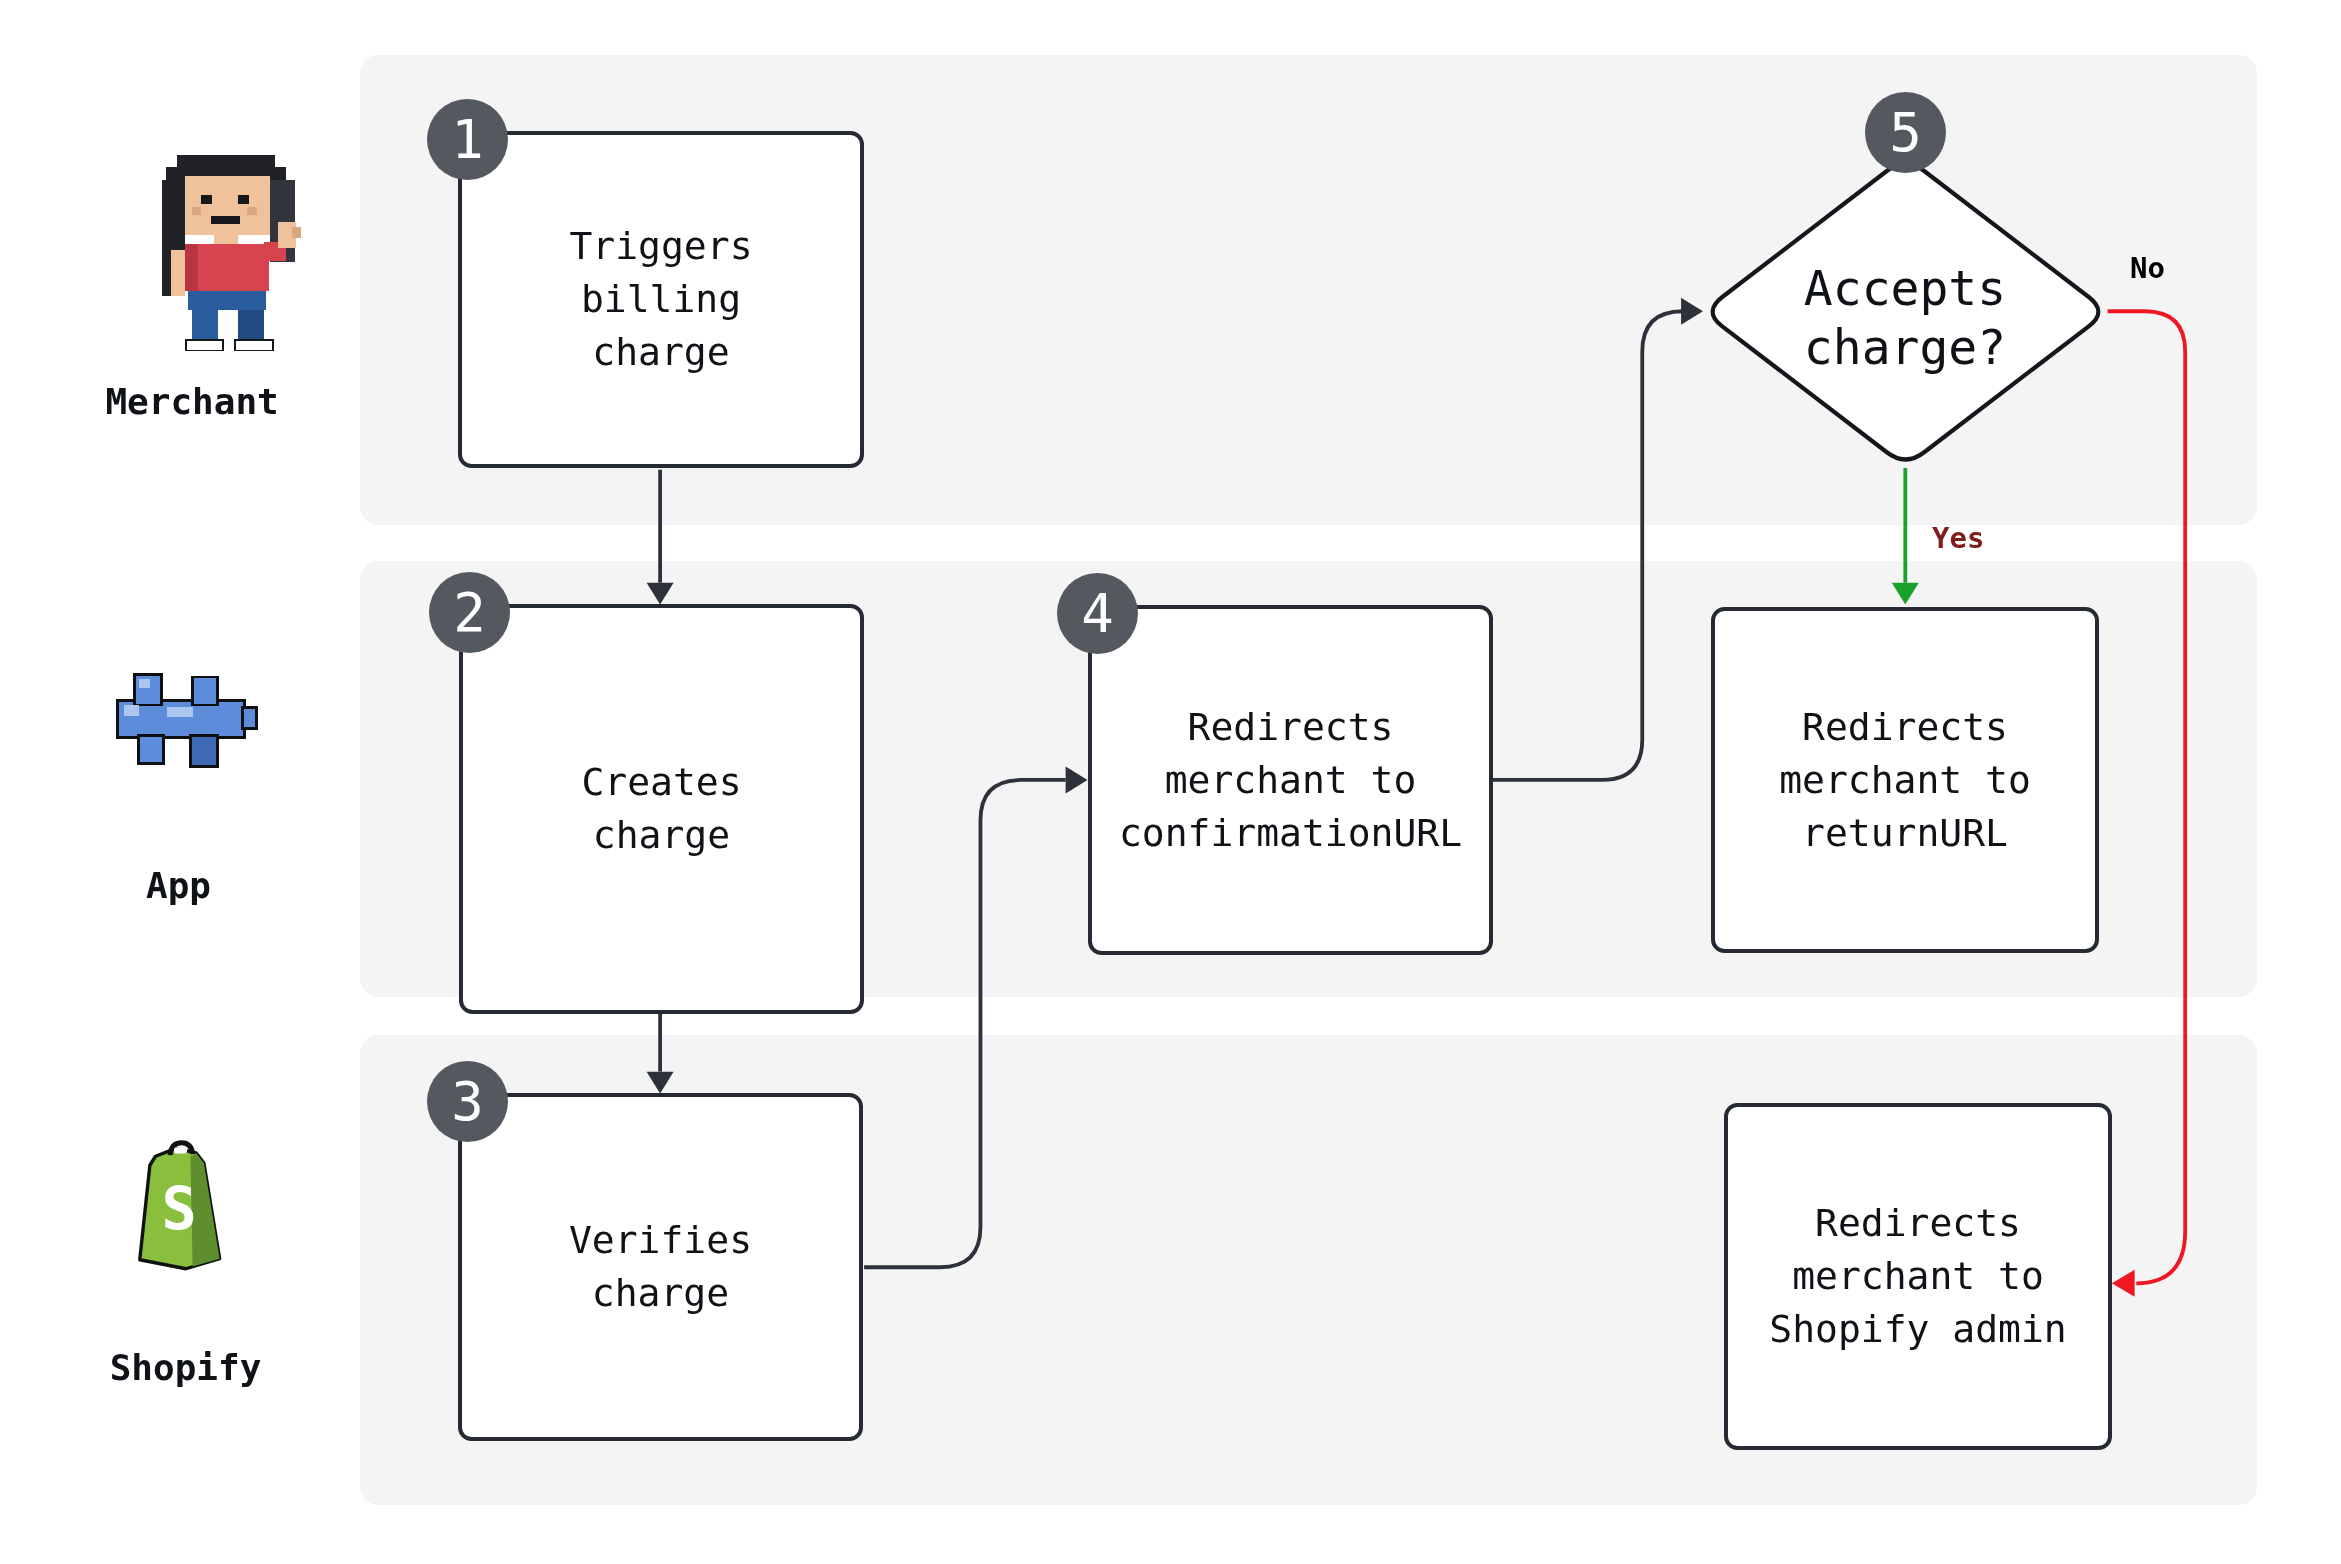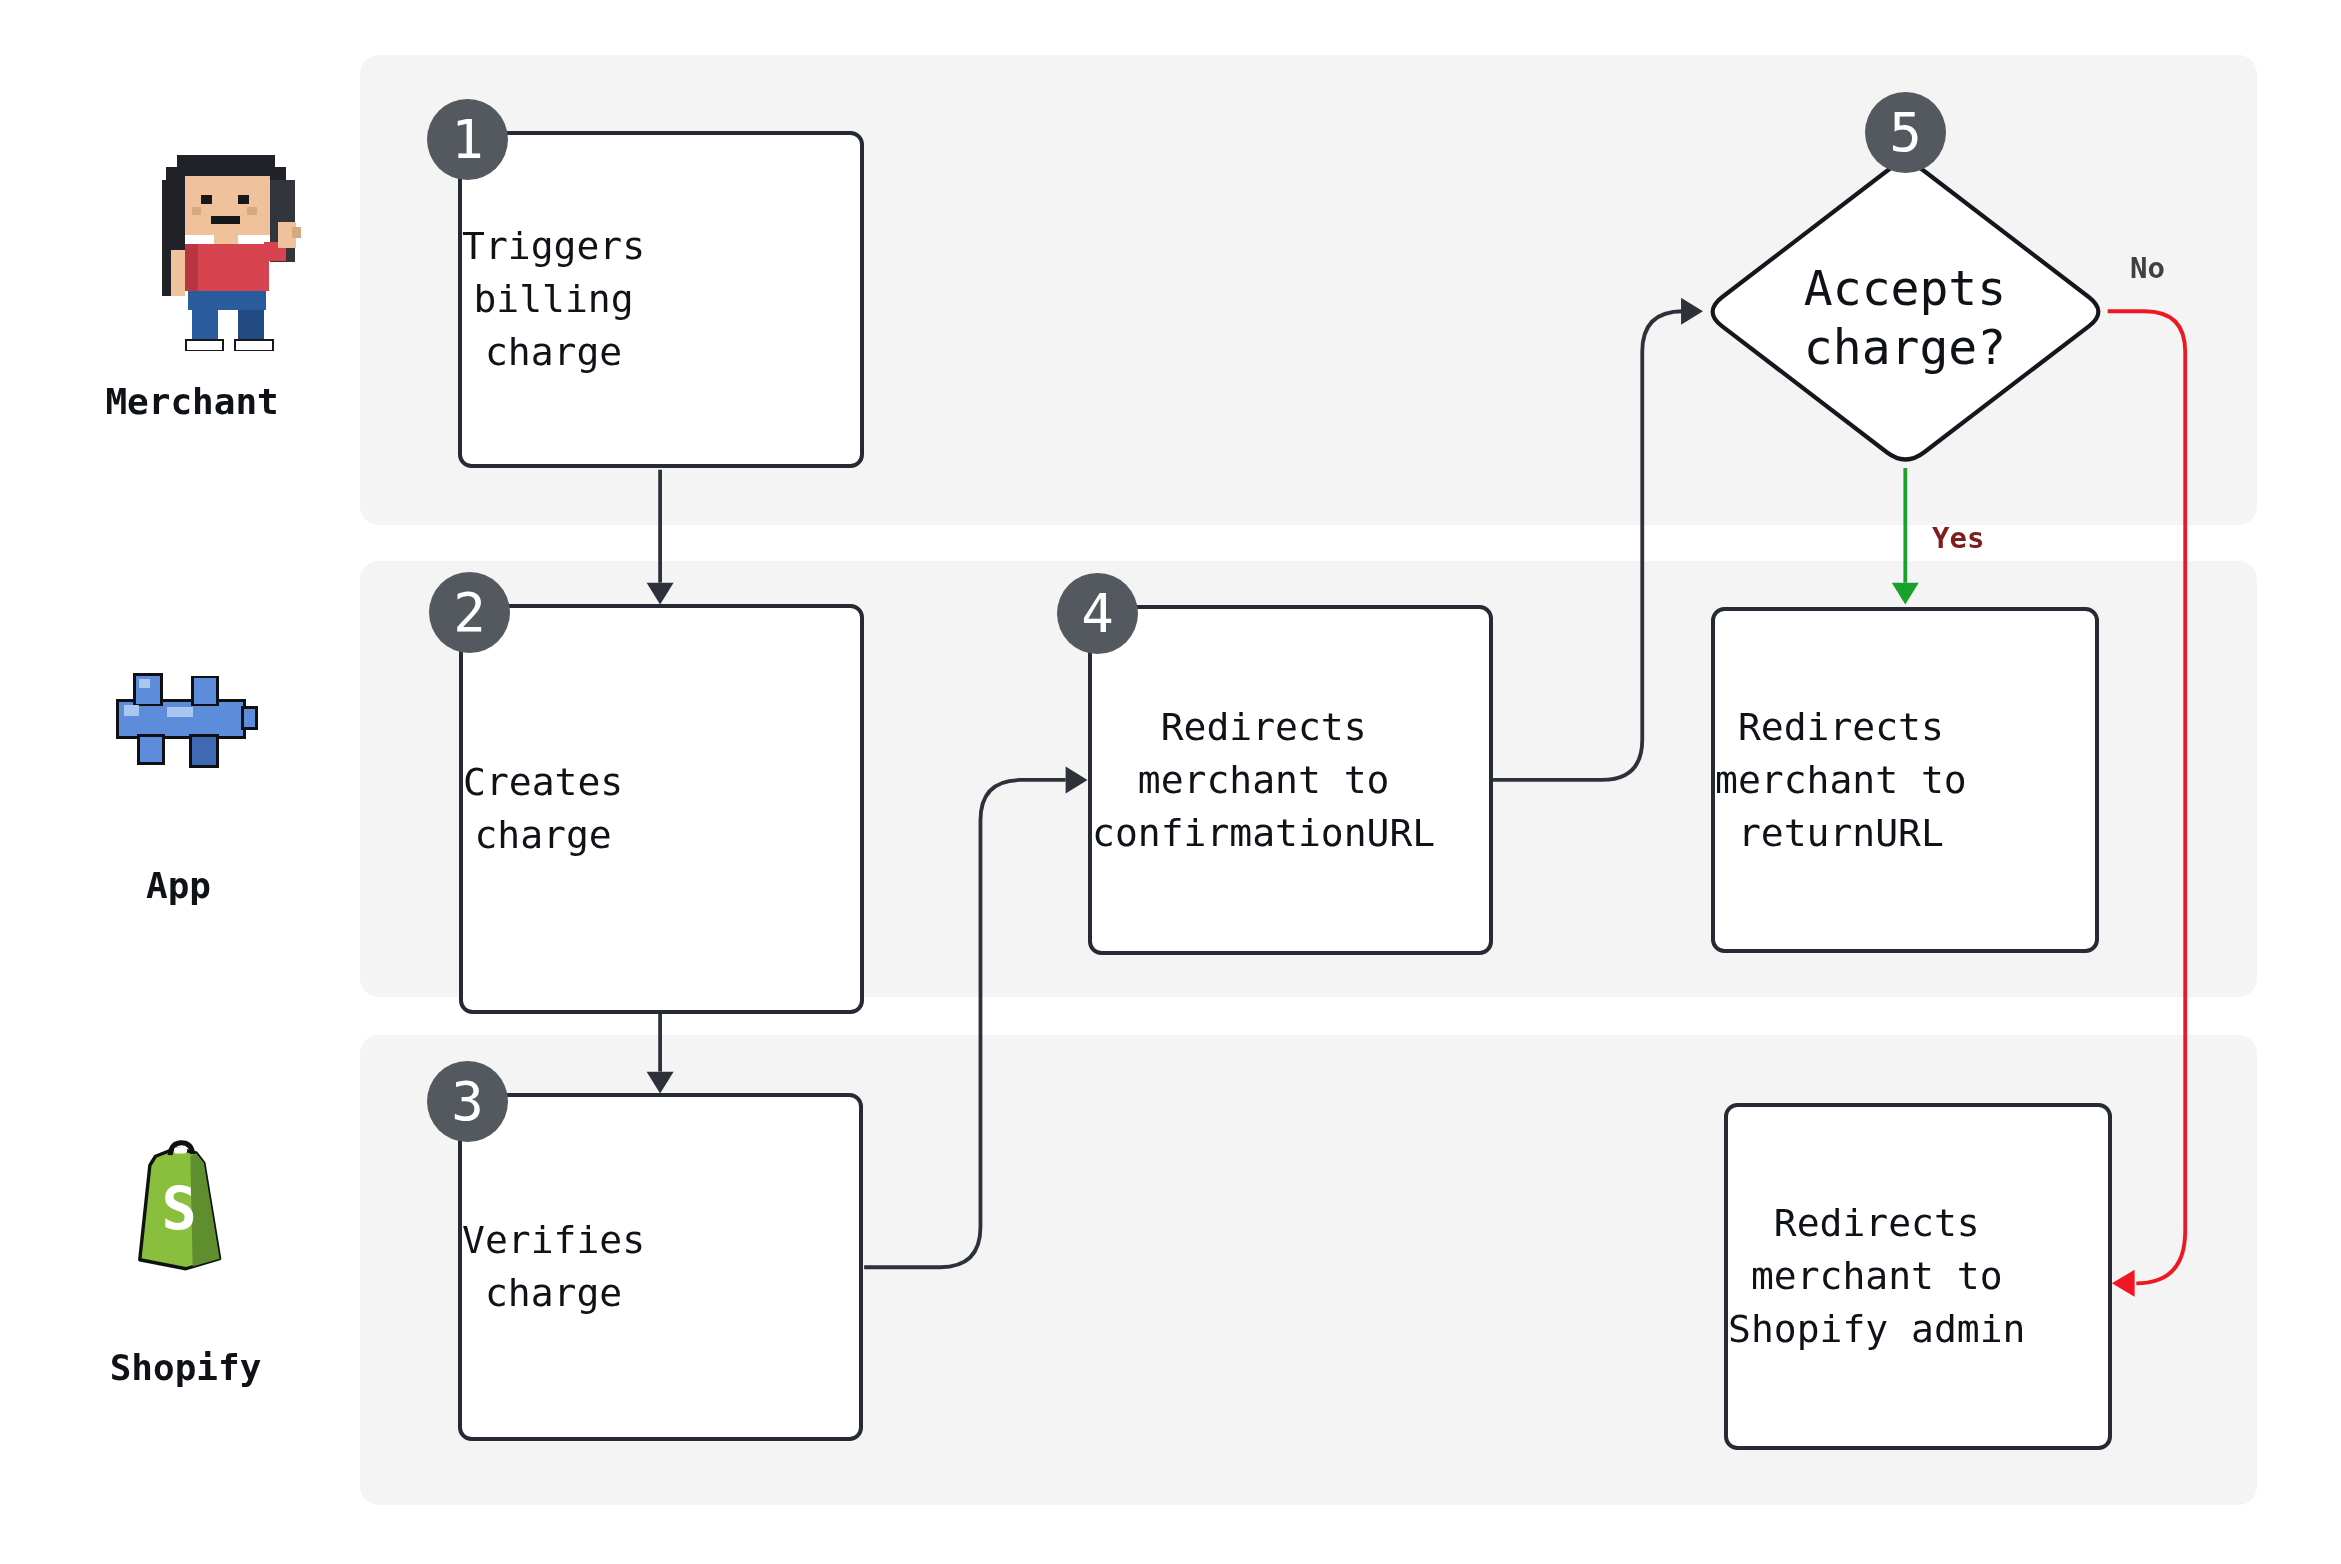"Triggers" .node { justify-content: none -> center }
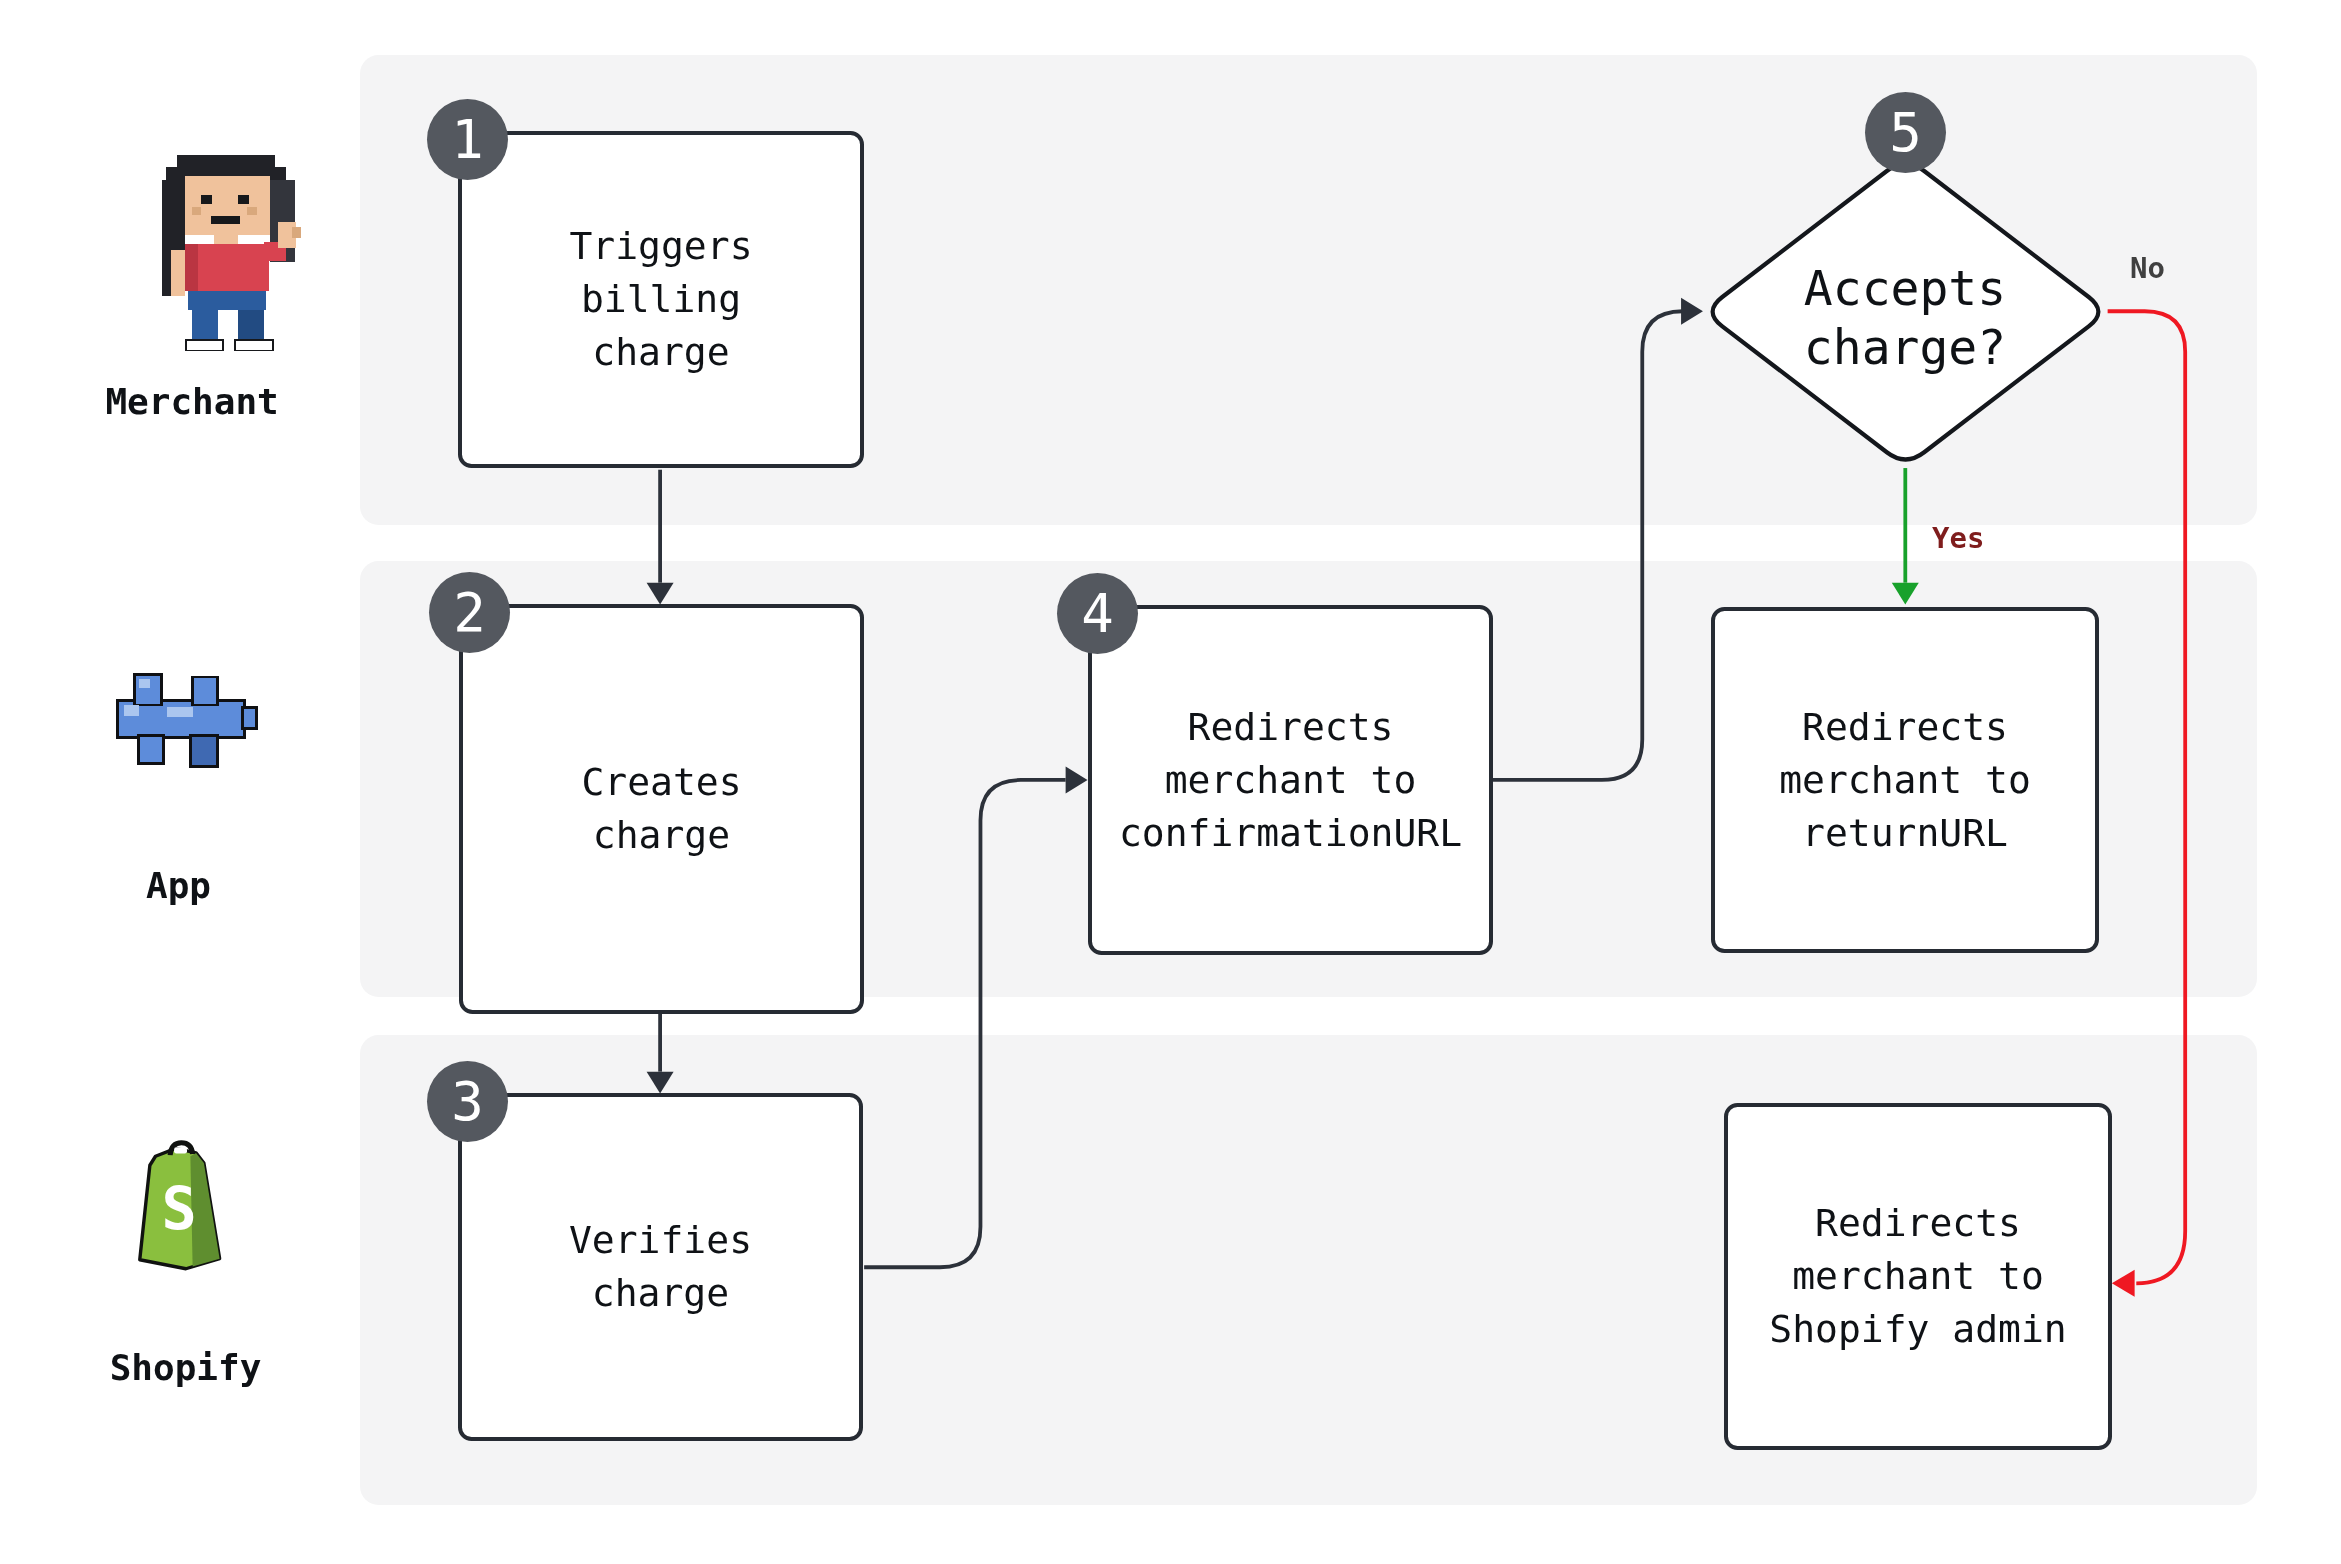"No" .edge-label.no { color: #404040 -> #000000 }
